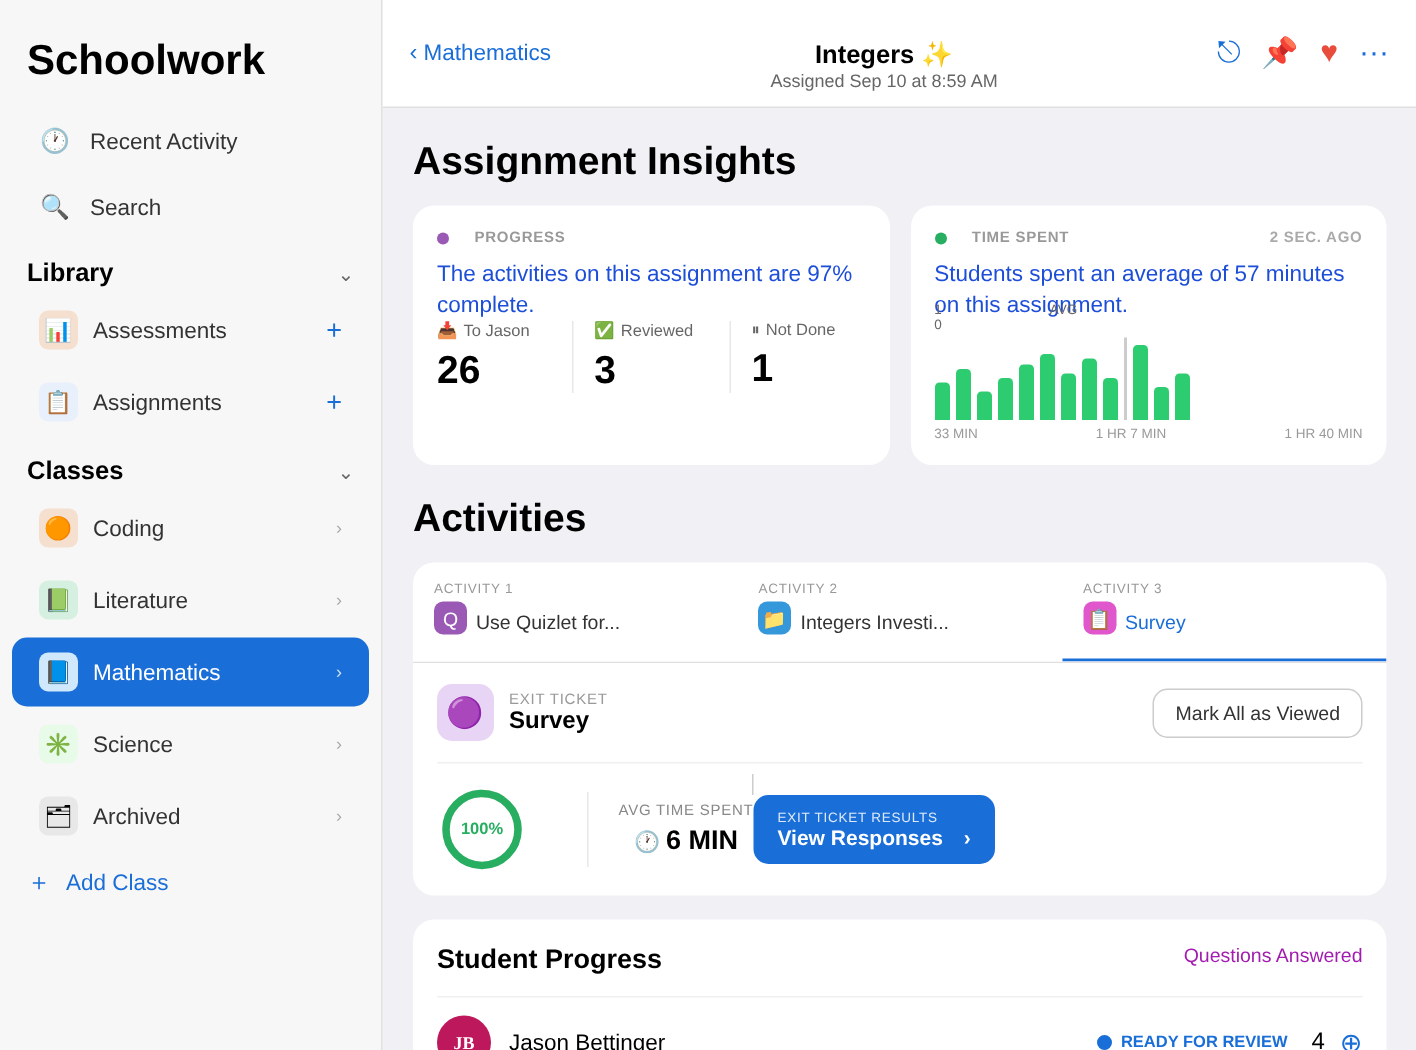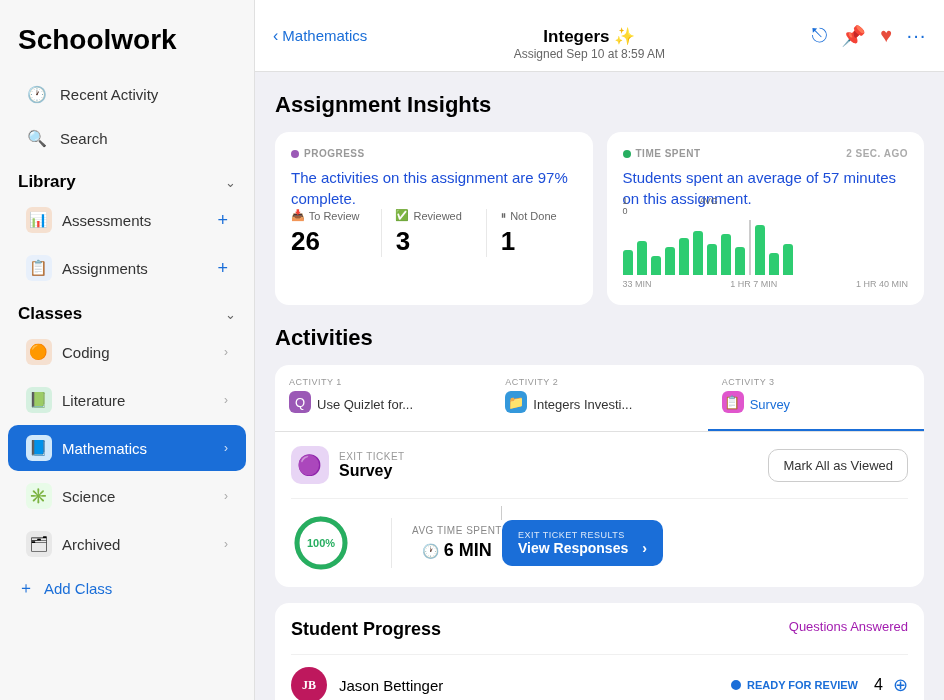"Assignment Insights" .section-title { font-size: 22px -> 26px }
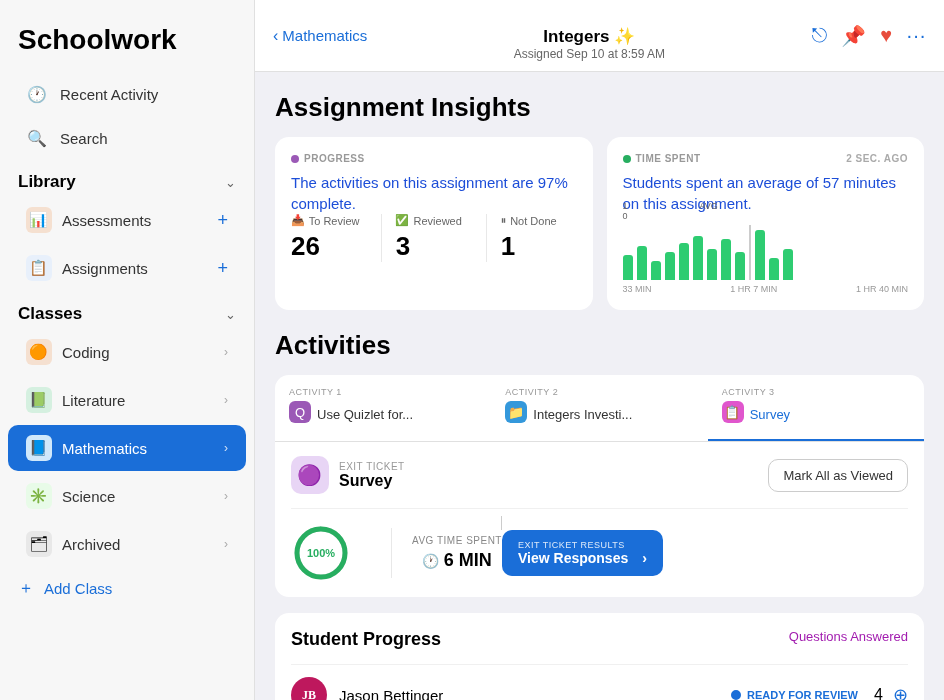"PROGRESS" .insight-label { gap: 5px -> 17px }
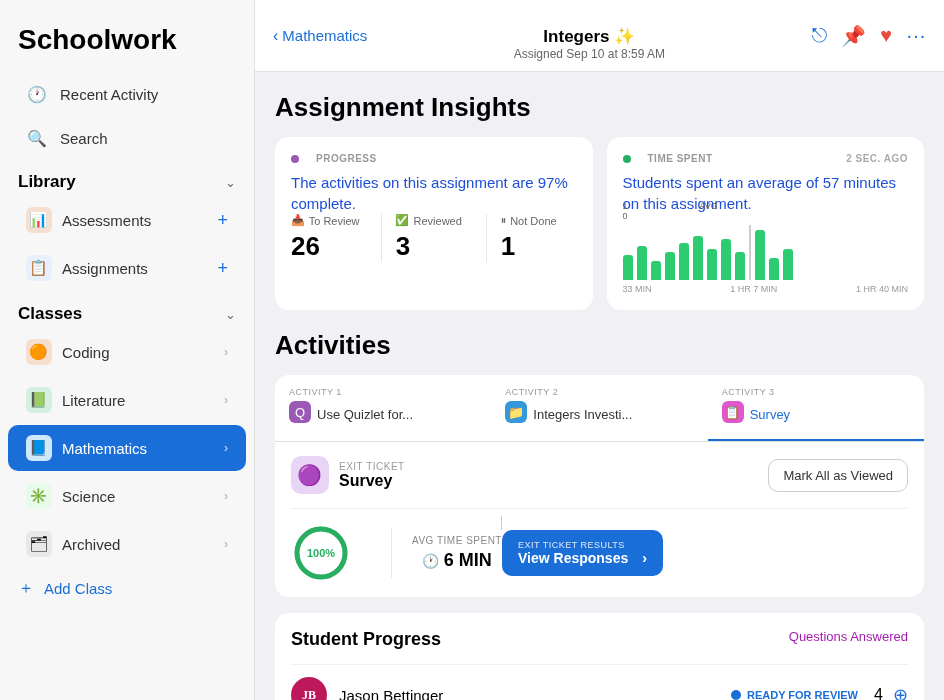"To Review" span { text: Review -> Jason }
